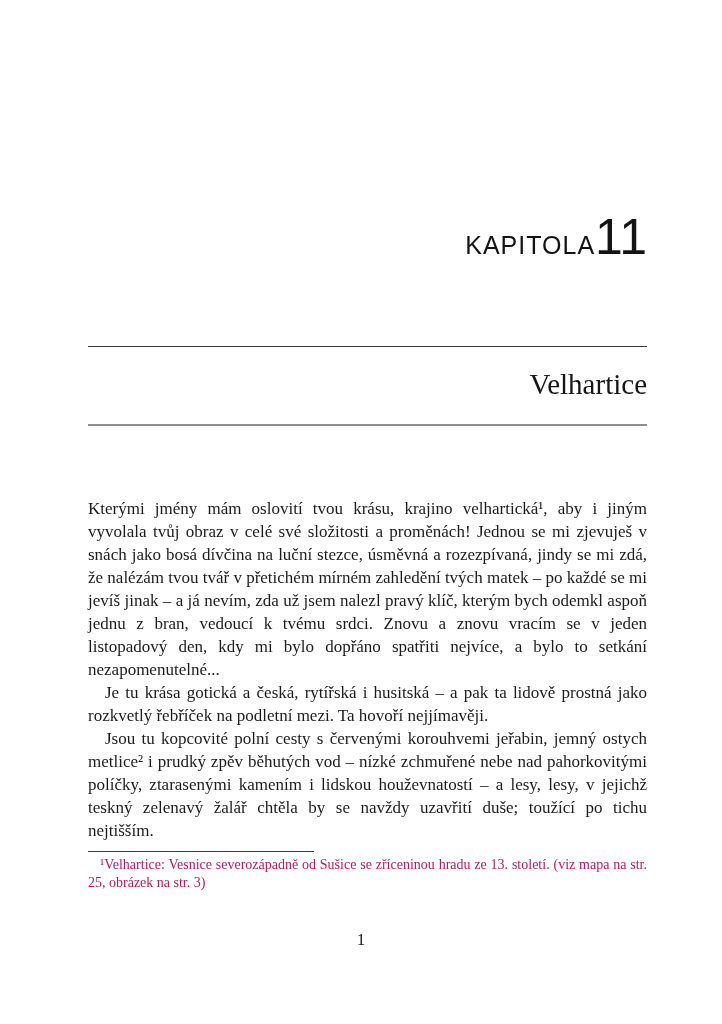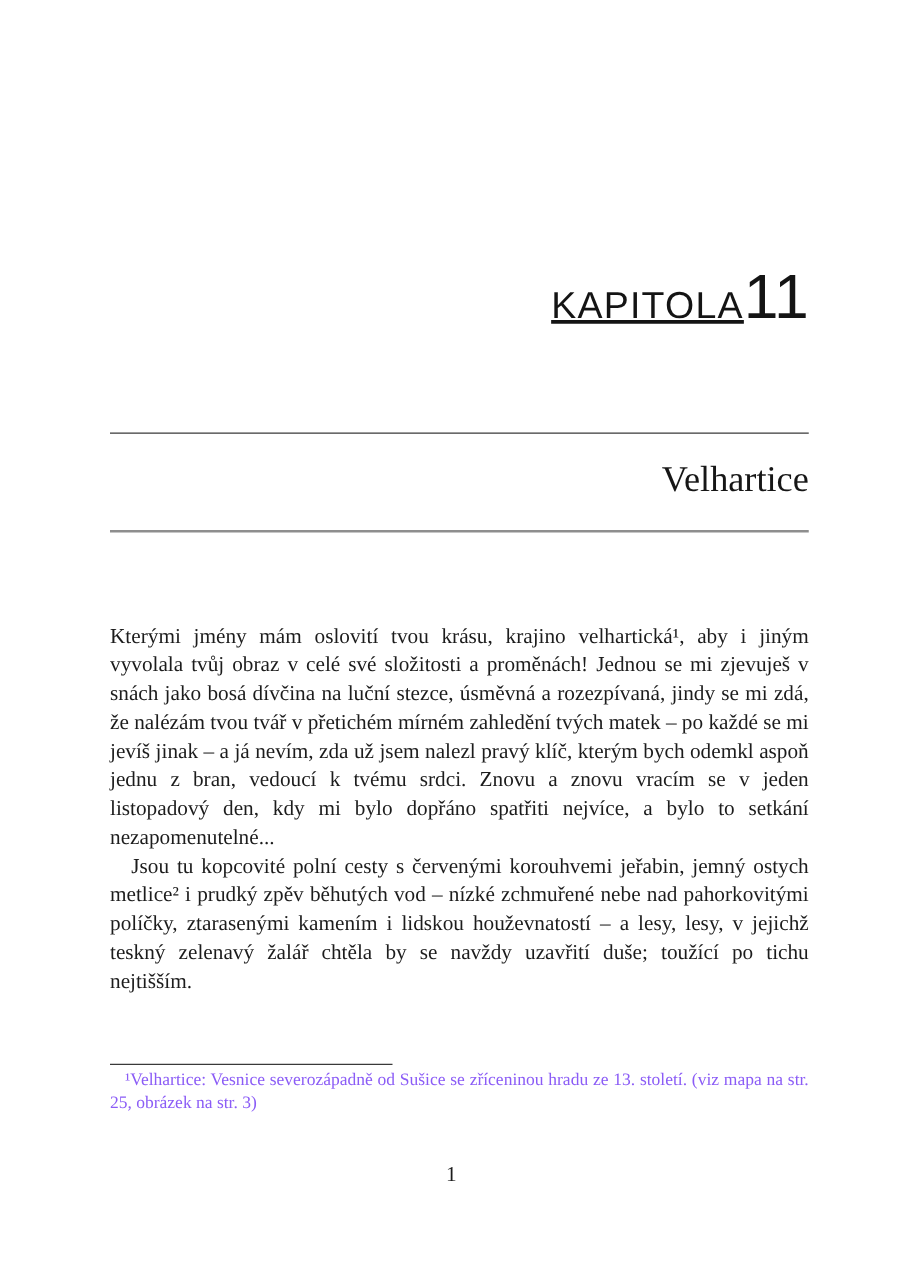"KAPITOLA" .chapter-label { font-size: 30px -> 25px; text-decoration: underline -> none }
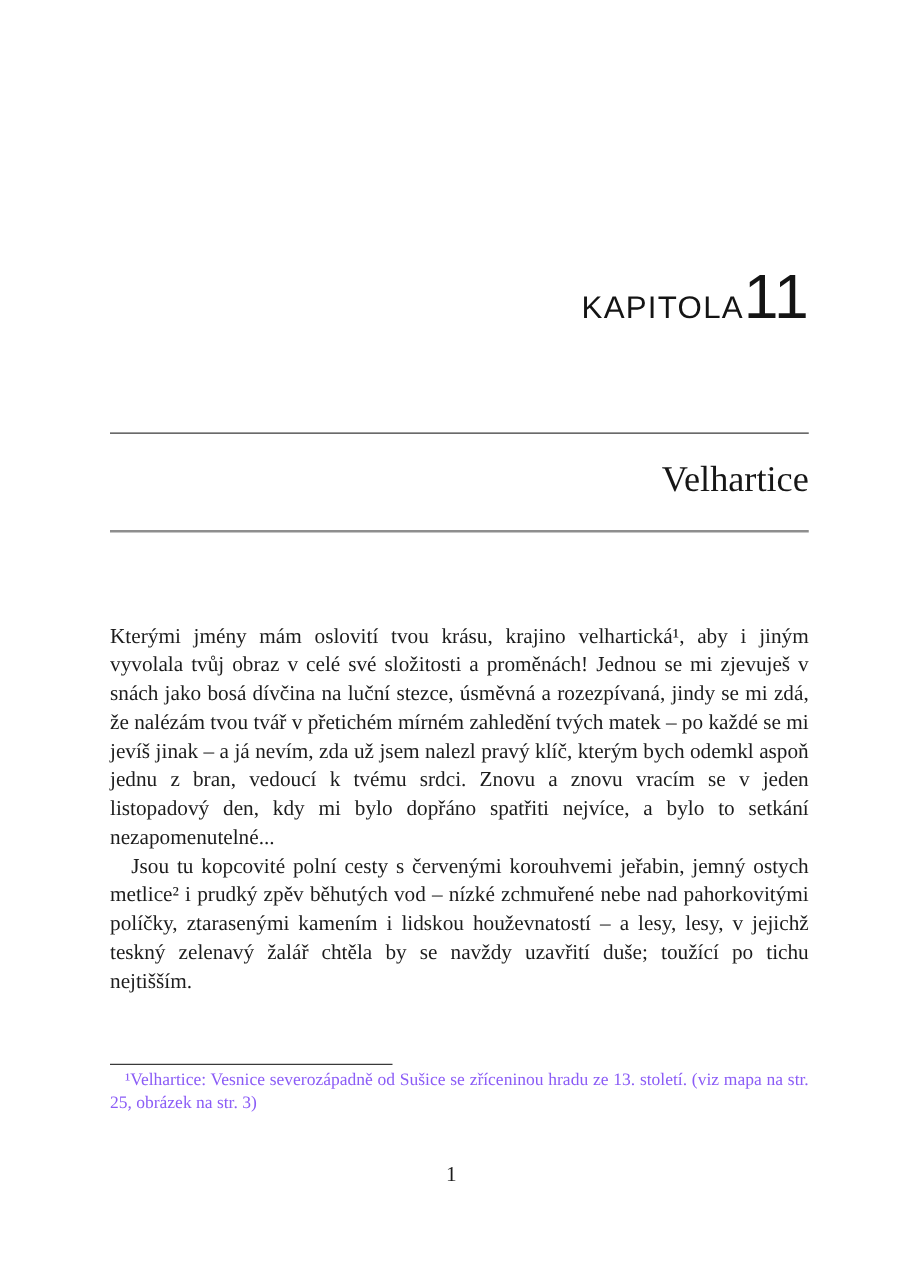"Je tu krása gotická a" p.indent { html: none -> <p>Je tu krása gotická a česká, rytířská i husitská – a pak ta lidově prostná jako rozkvetlý řebříček na podletní mezi. Ta hovoří nejjímavěji.</p> }
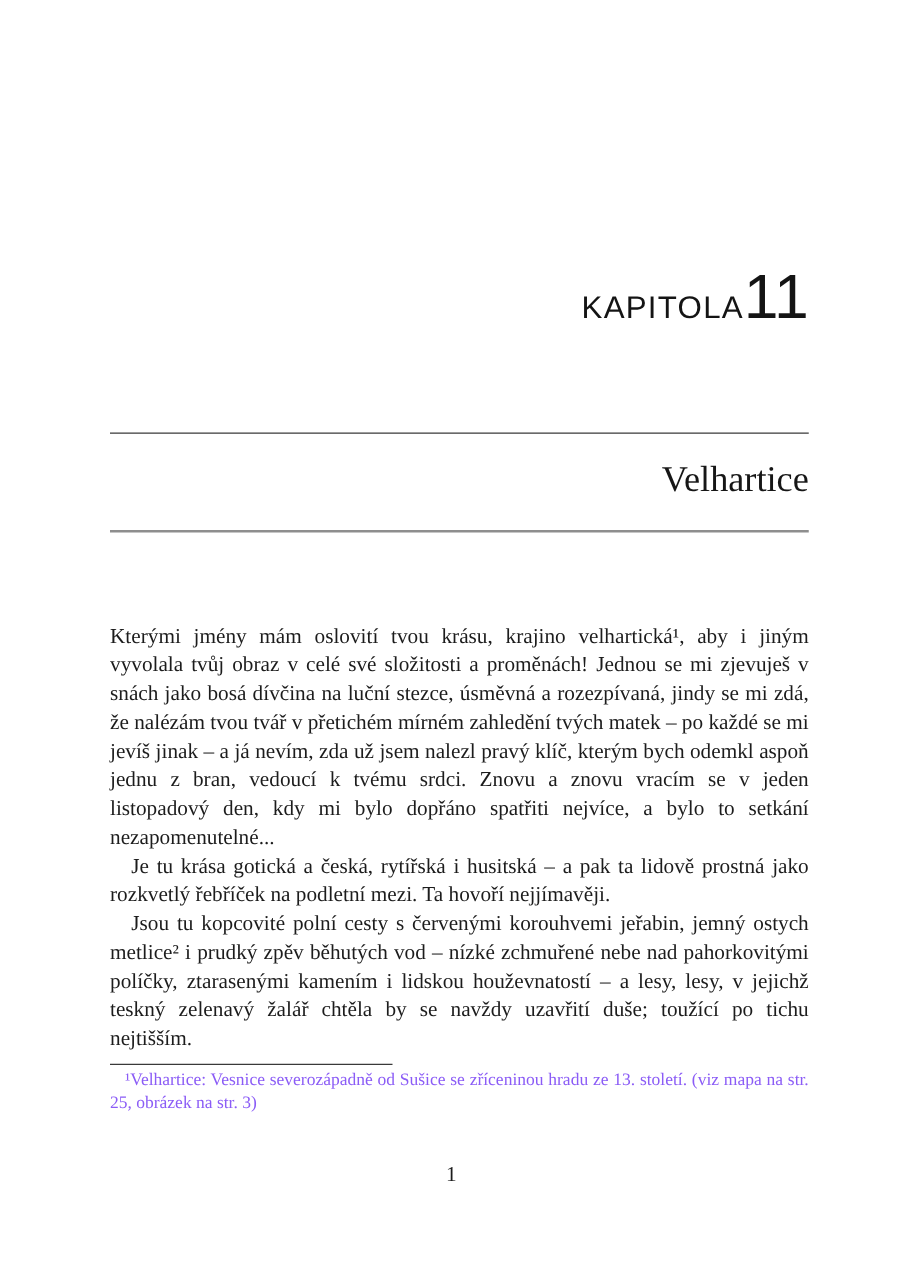"¹Velhartice: Vesnice severozápadně od" .footnotes { color: #8b5cf6 -> #be185d }
